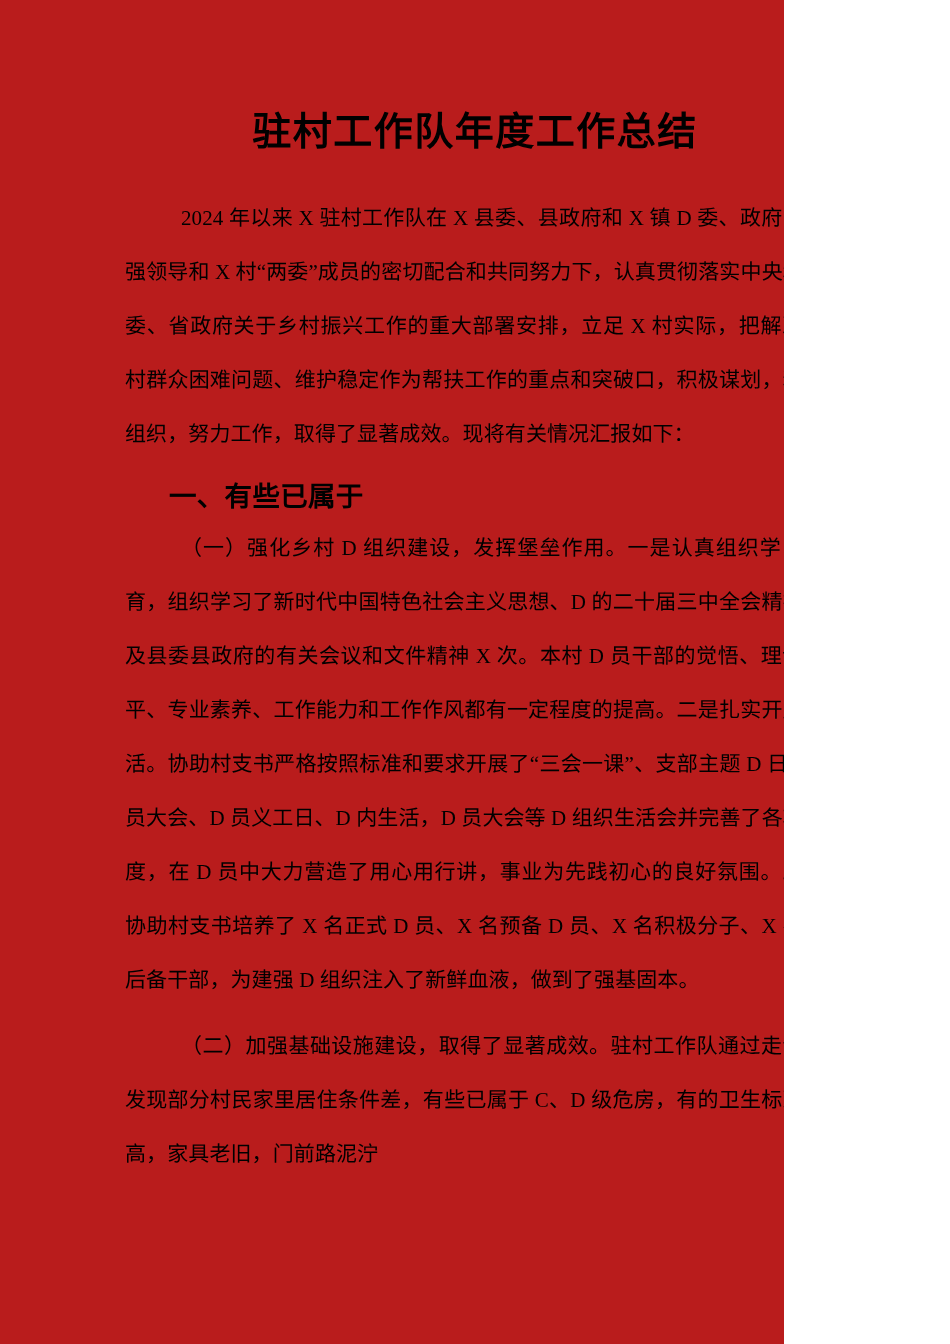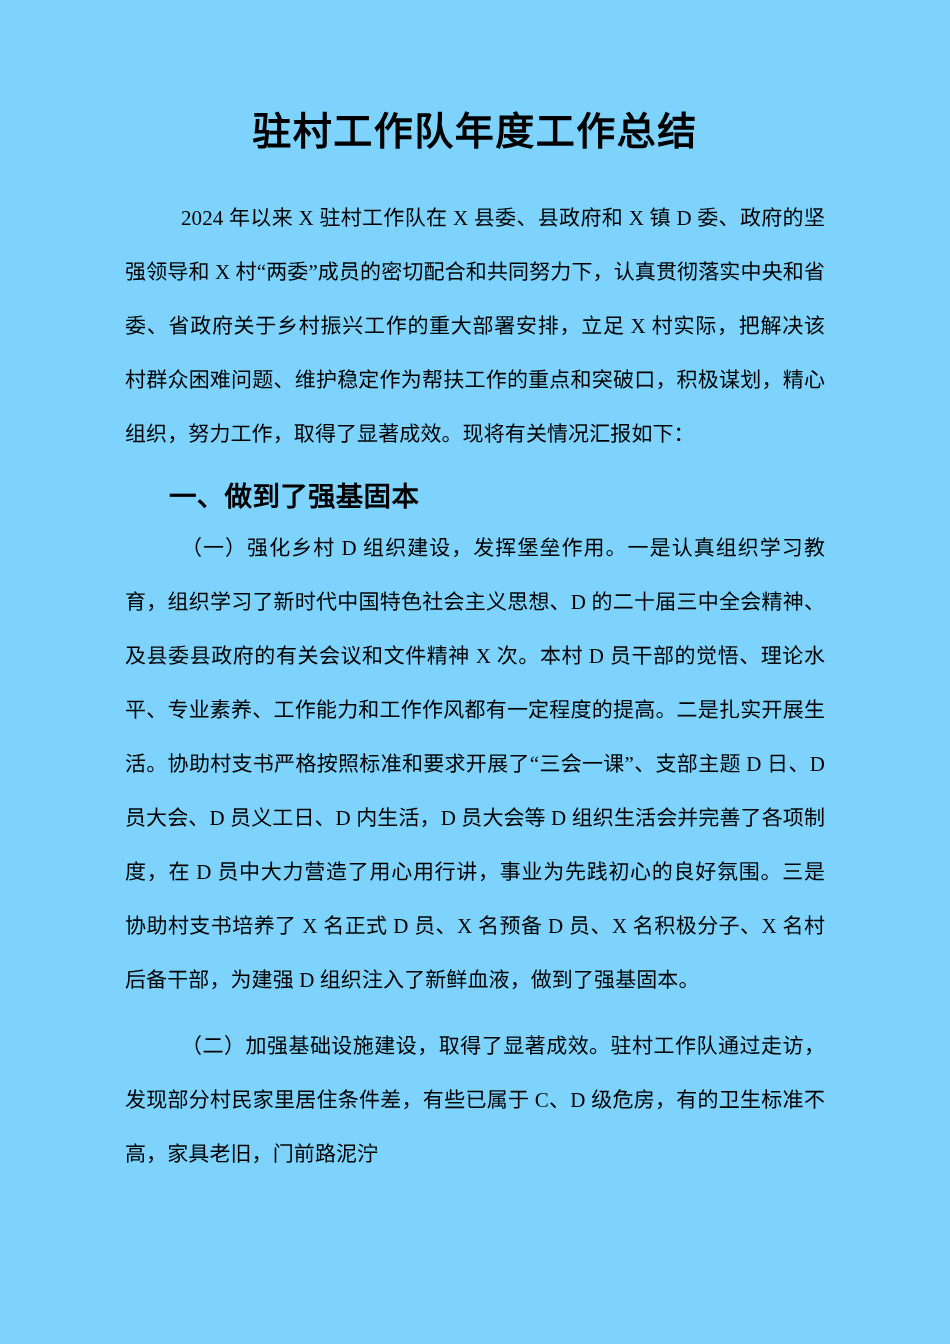"驻村工作队年度工作总结" .page { background: #7dd3fc -> #b91c1c; width: 950px -> 784px }
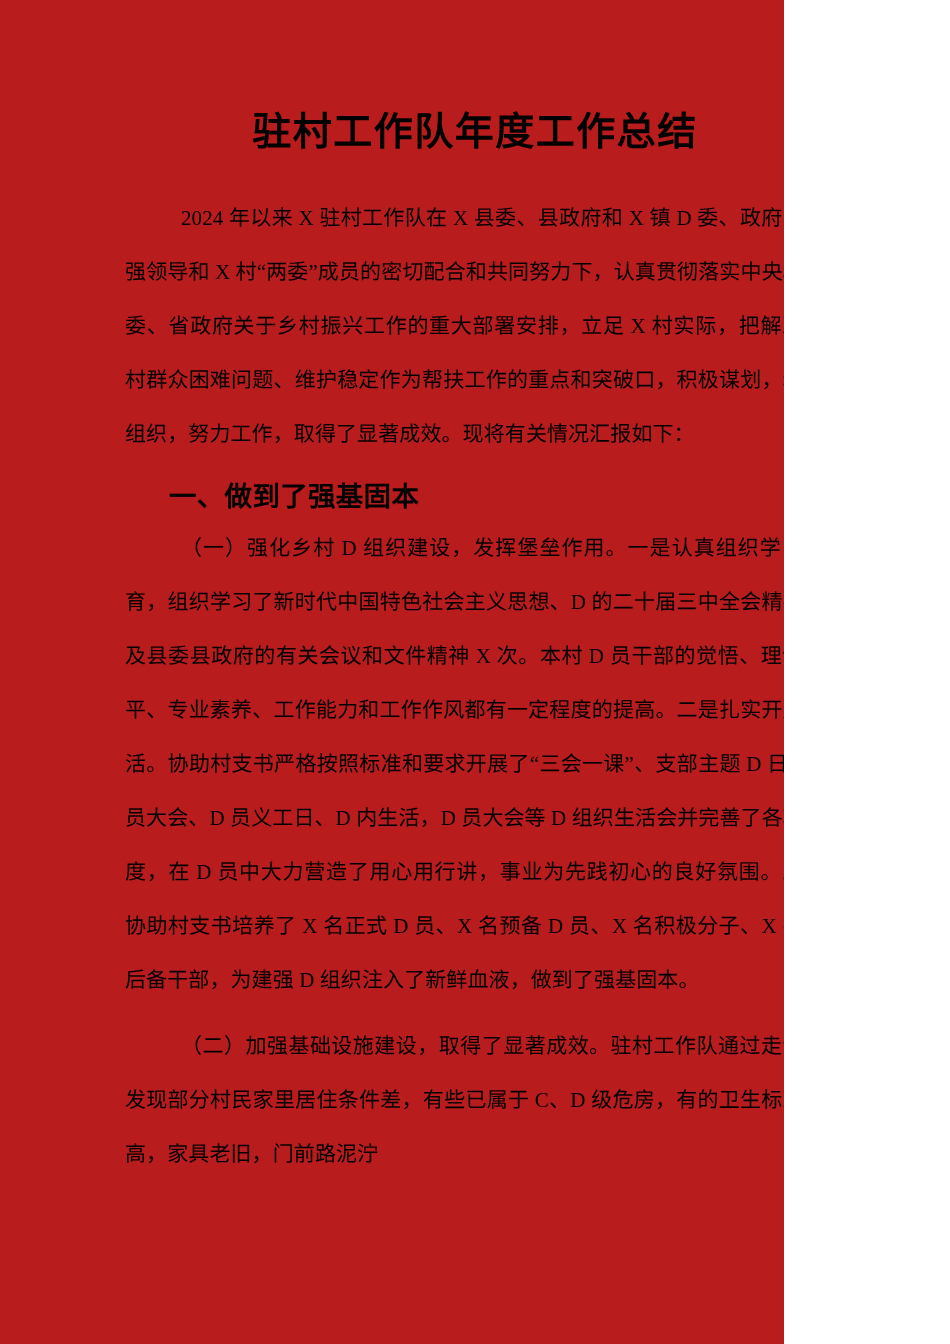"一、做到了强基固本" p.heading-1 { text: 做到了强基固本 -> 有些已属于 }
